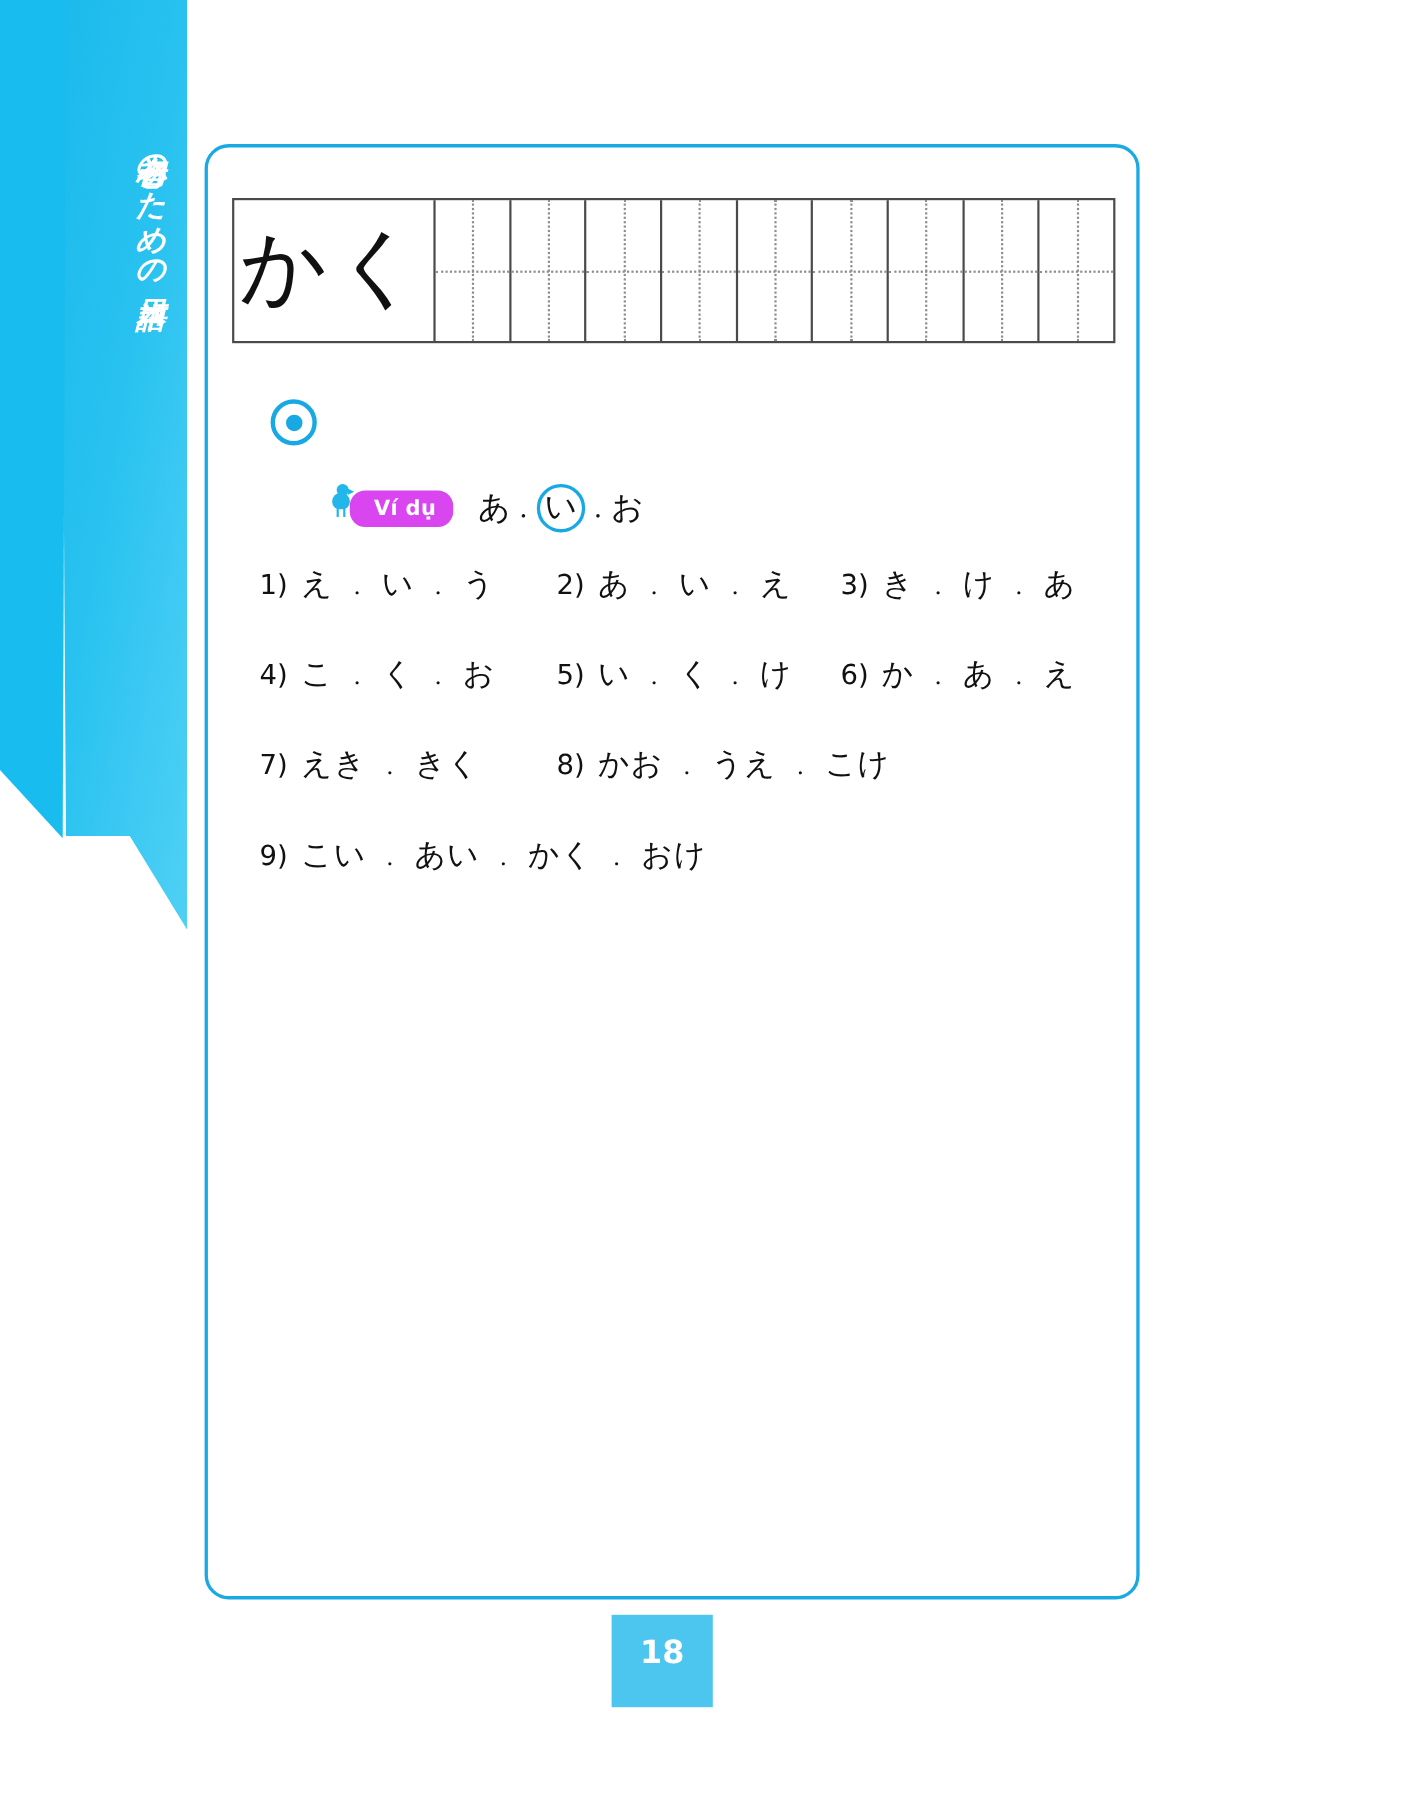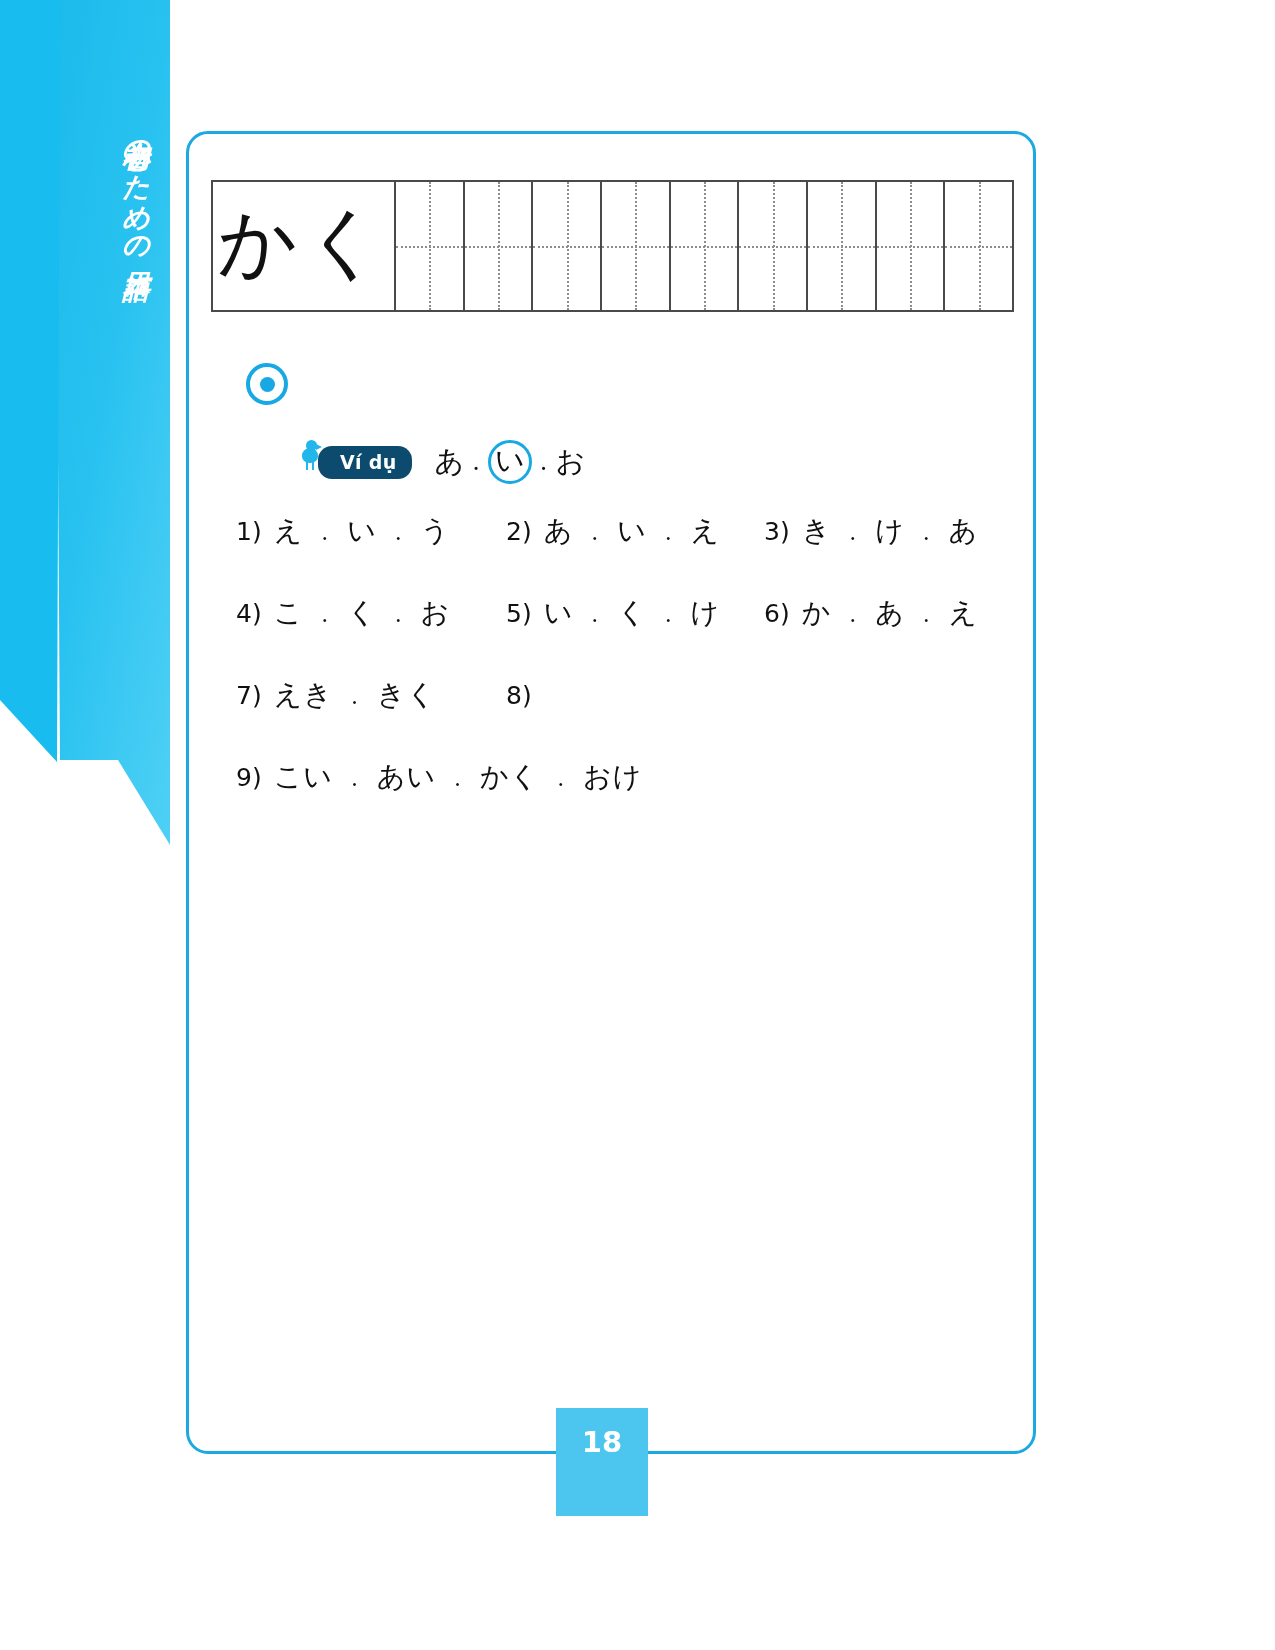"Ví dụ" .vidu-badge { background: #0c4a6e -> #d946ef }
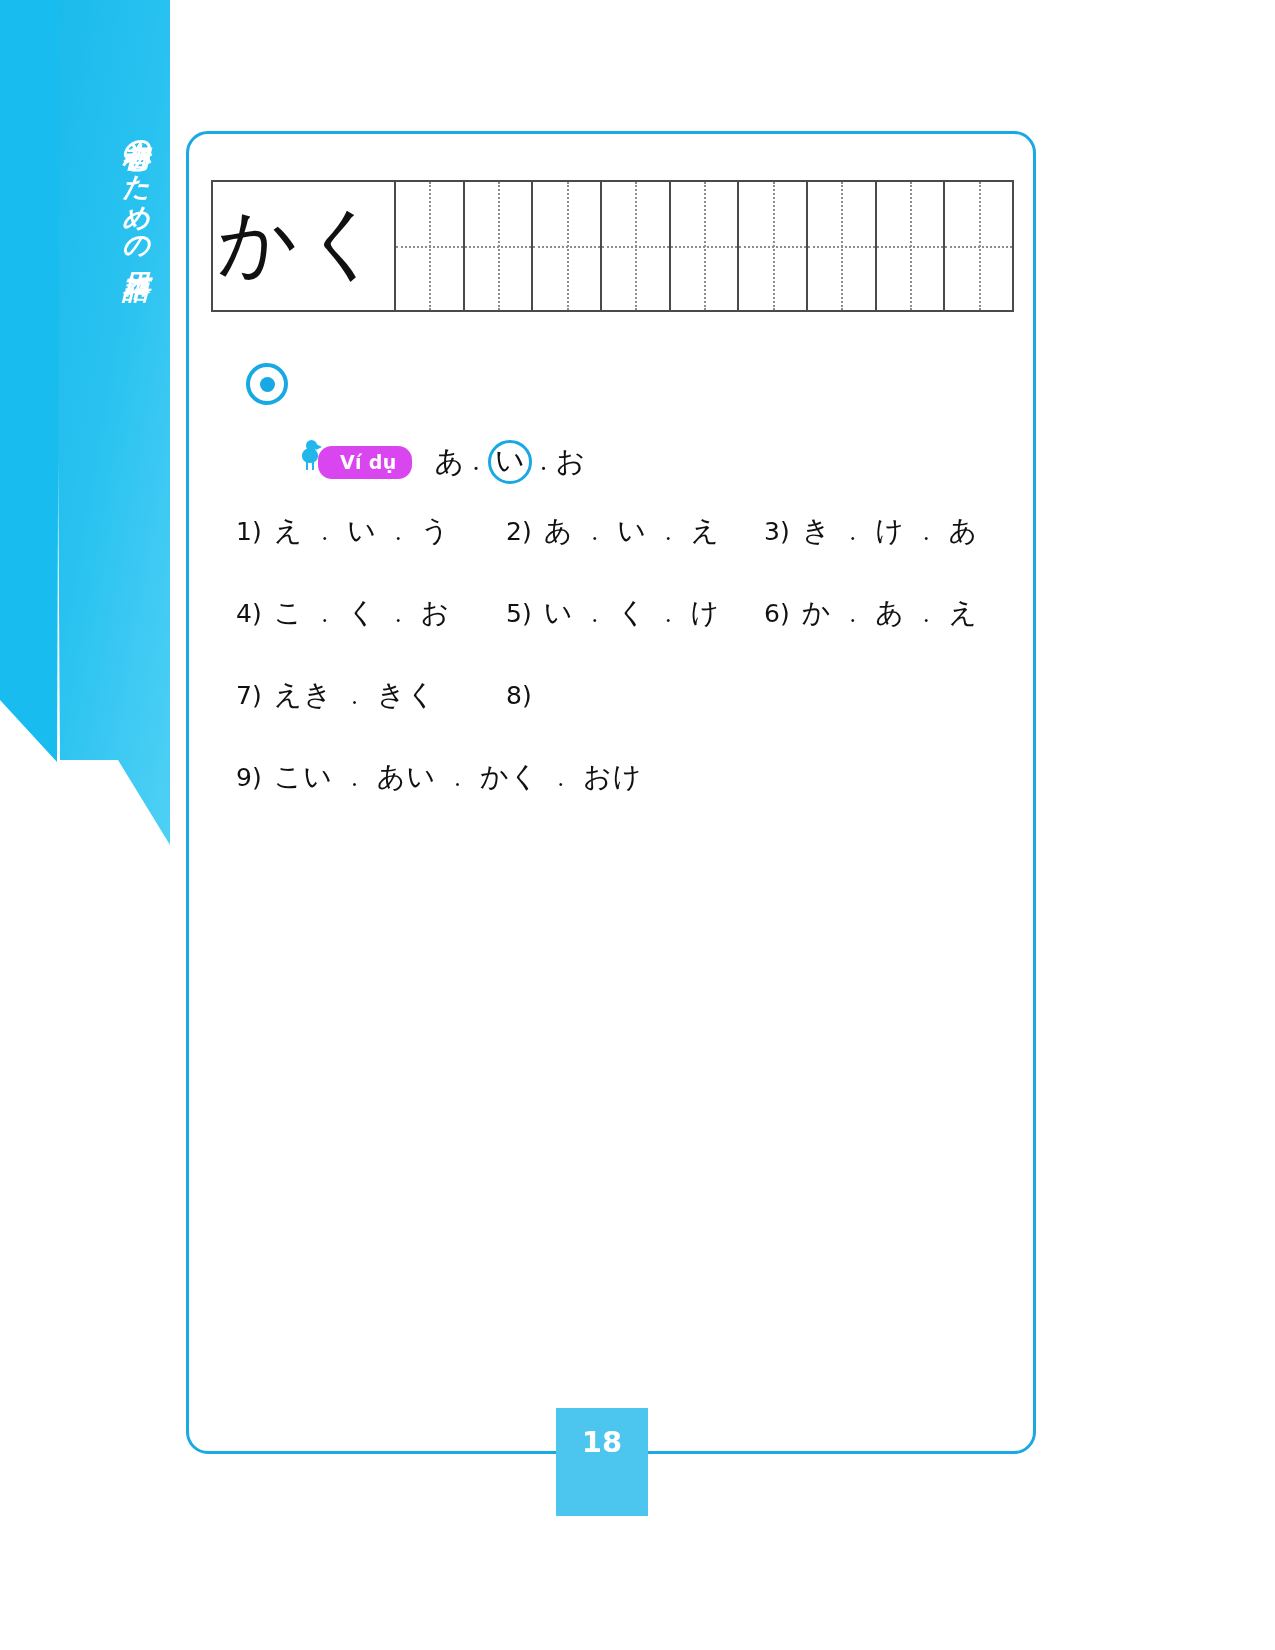"かお . うえ . こけ" span.q-opts { html: none -> <span> <span>かお</span> <span>.</span> <span>うえ</span> <span>.</span> <span>こけ</span> </span> }
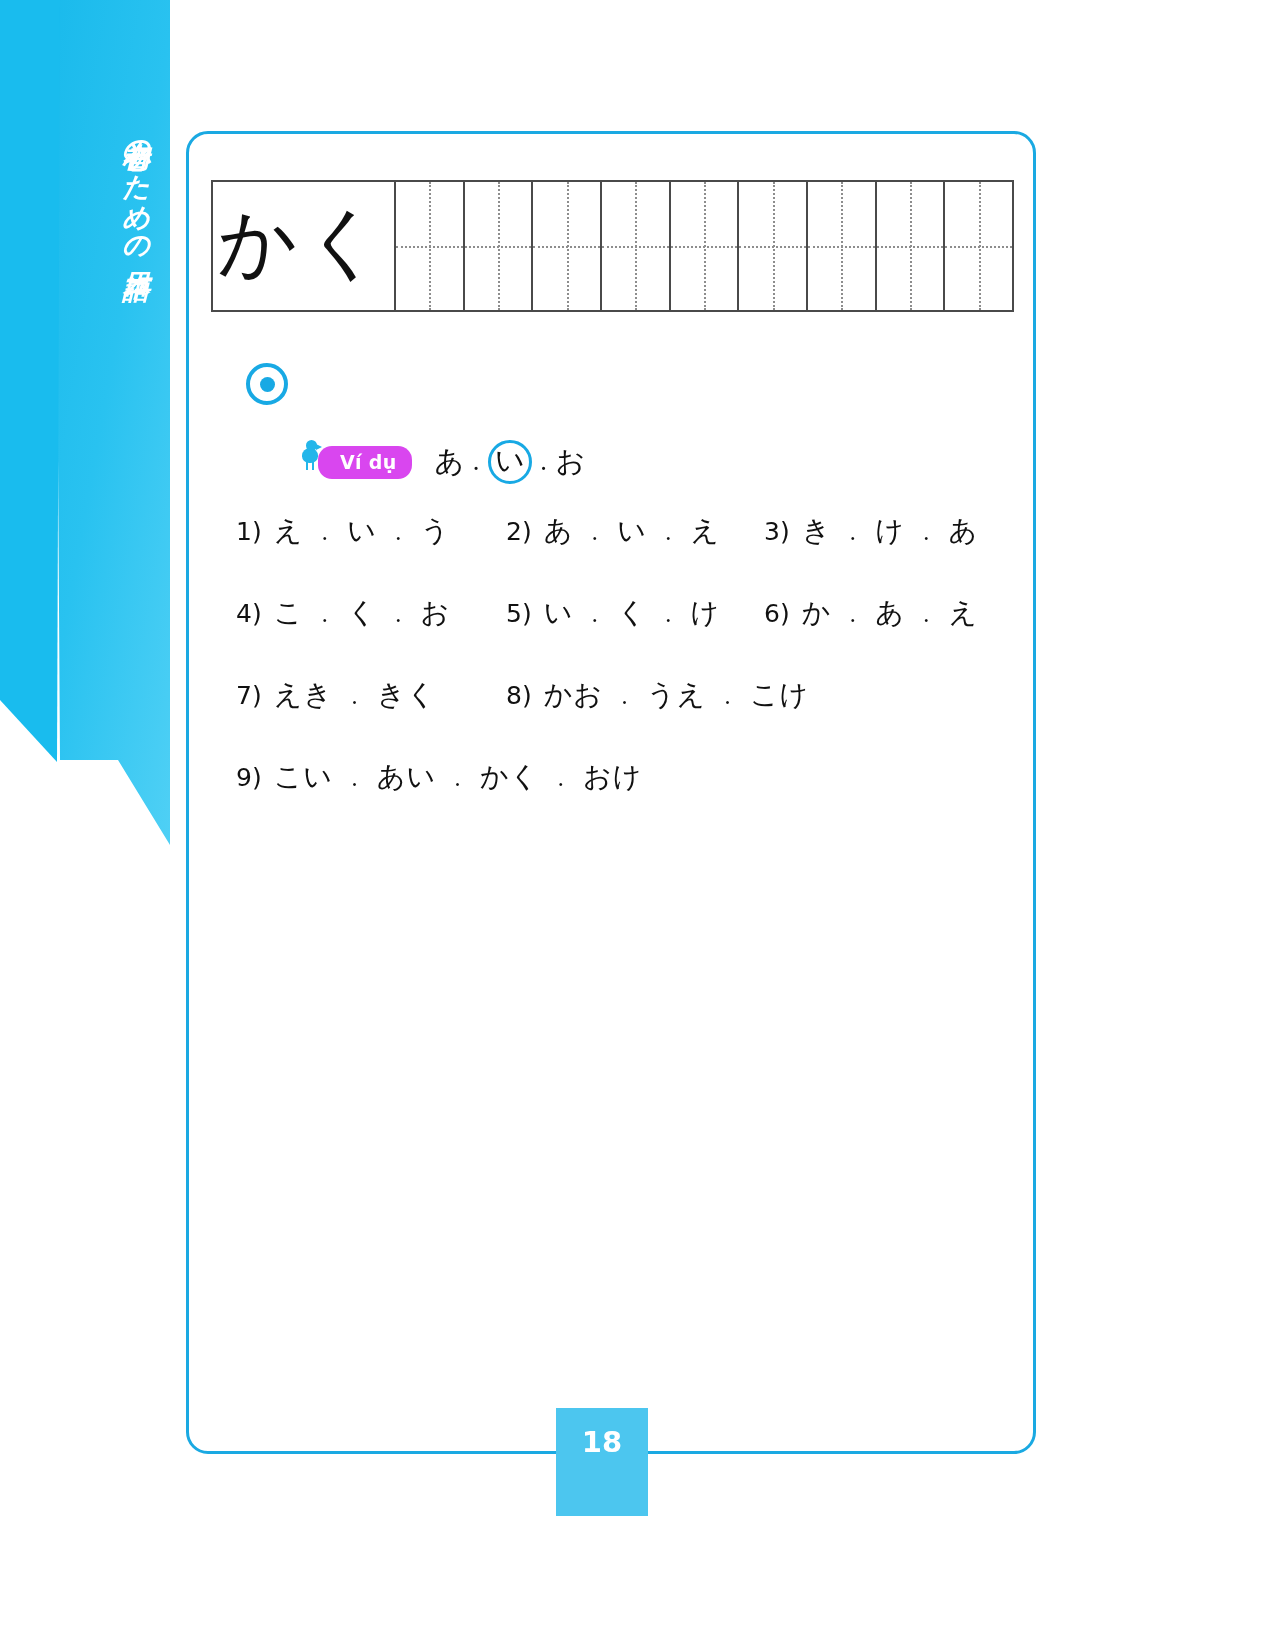"18" .page-num { height: 108px -> 84px; top: 1408px -> 1468px }
